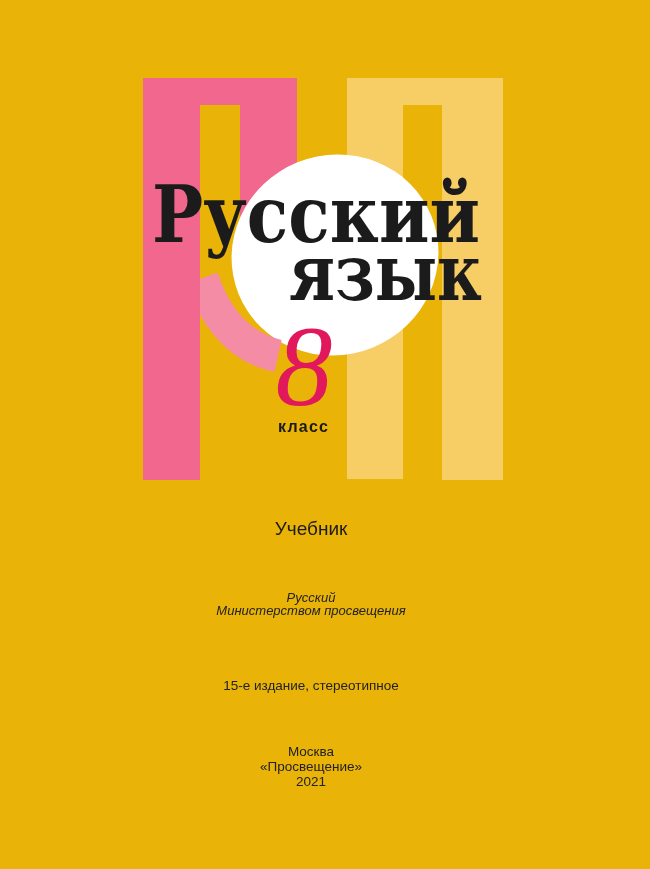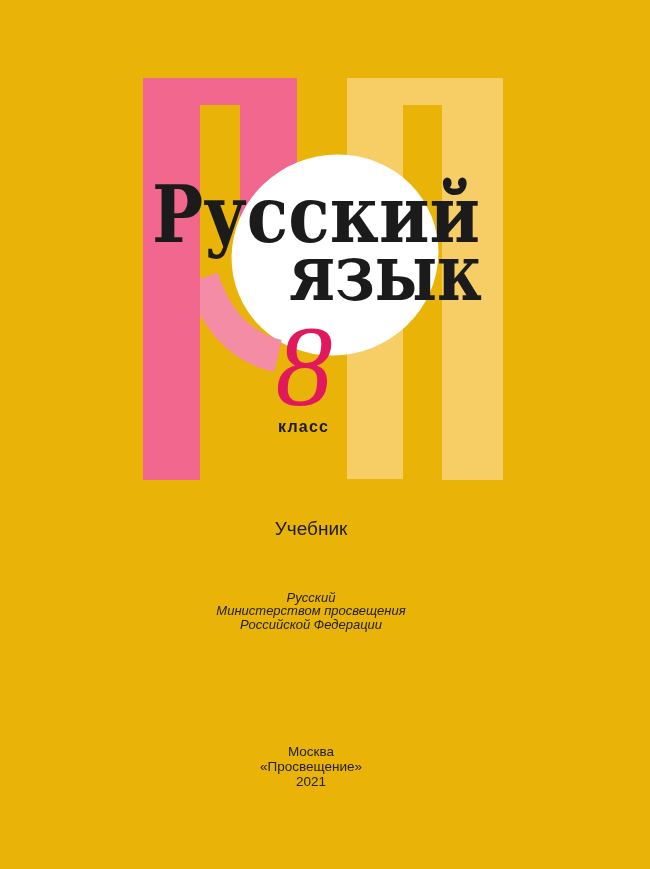"Российской Федерации" div { html: <div>Российской Федерации</div> -> none }
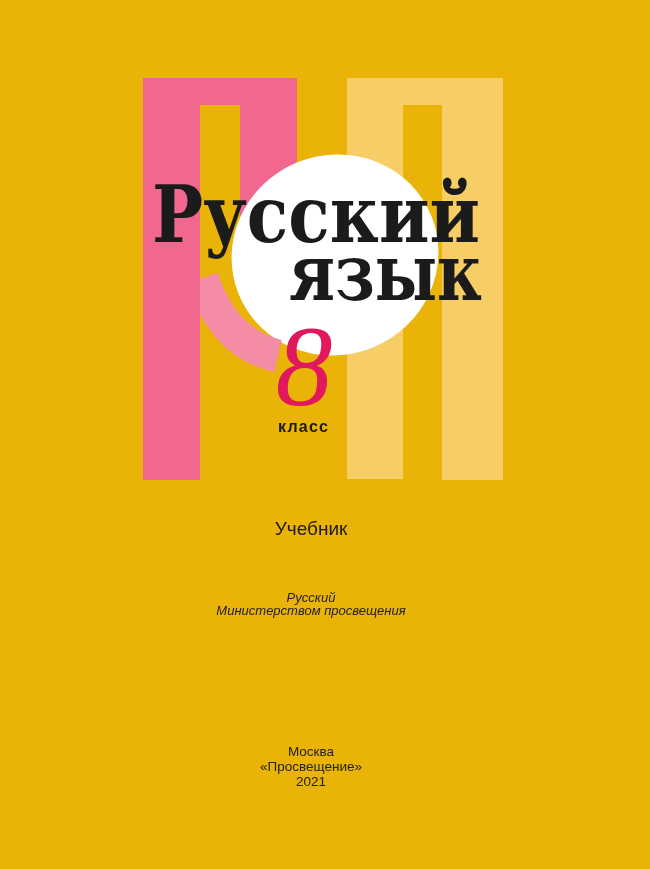"15-е издание, стереотипное" div.edition { html: none -> <div>15-е издание, стереотипное</div> }
